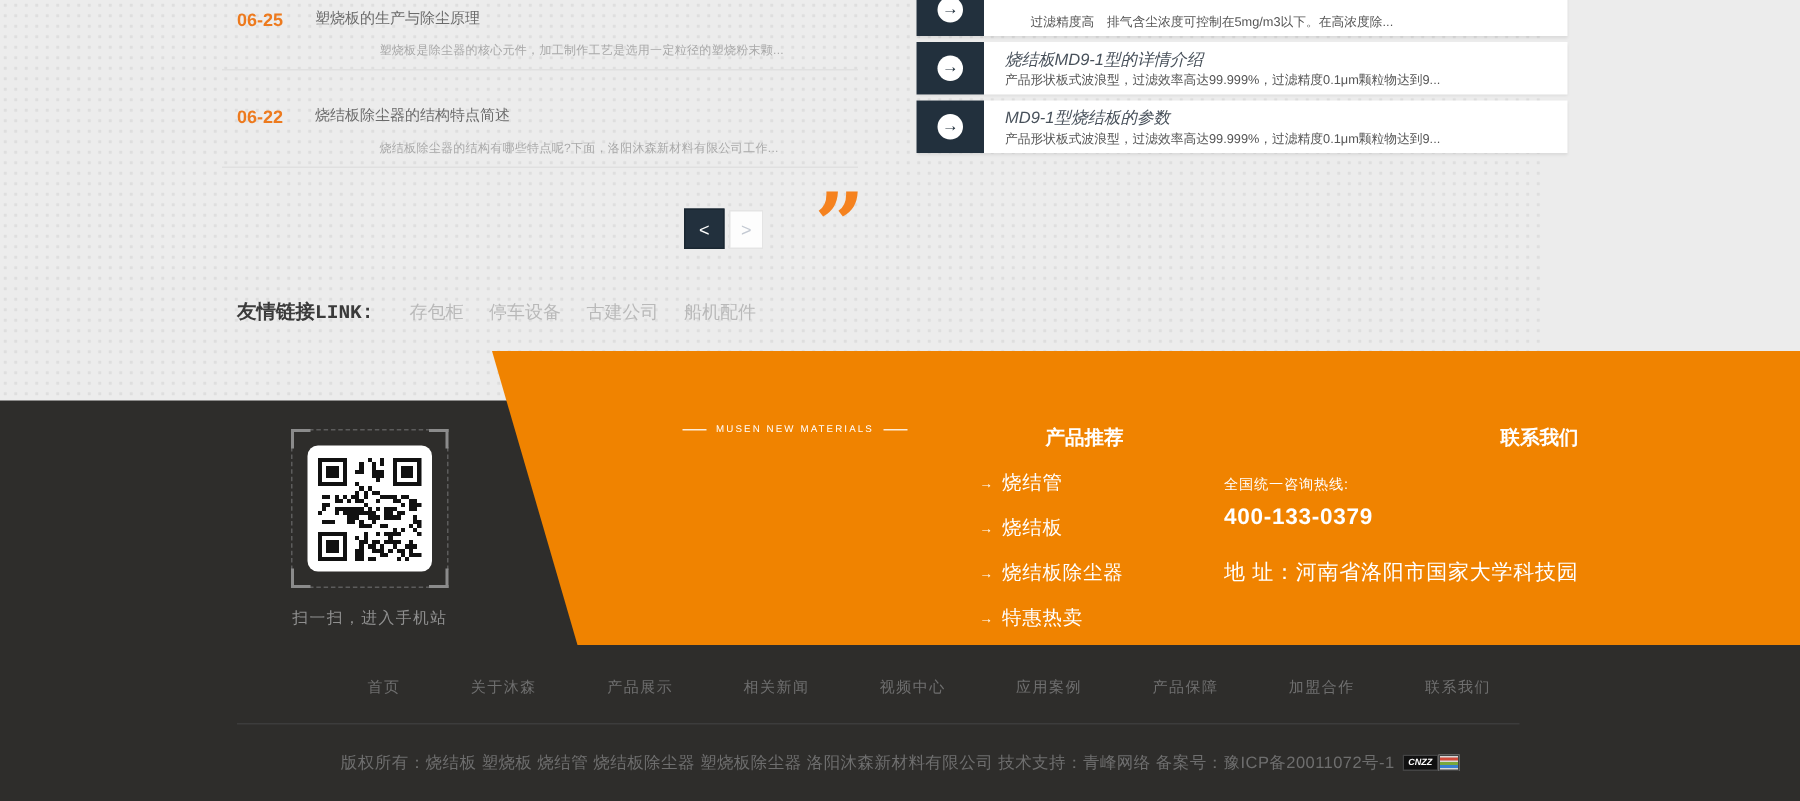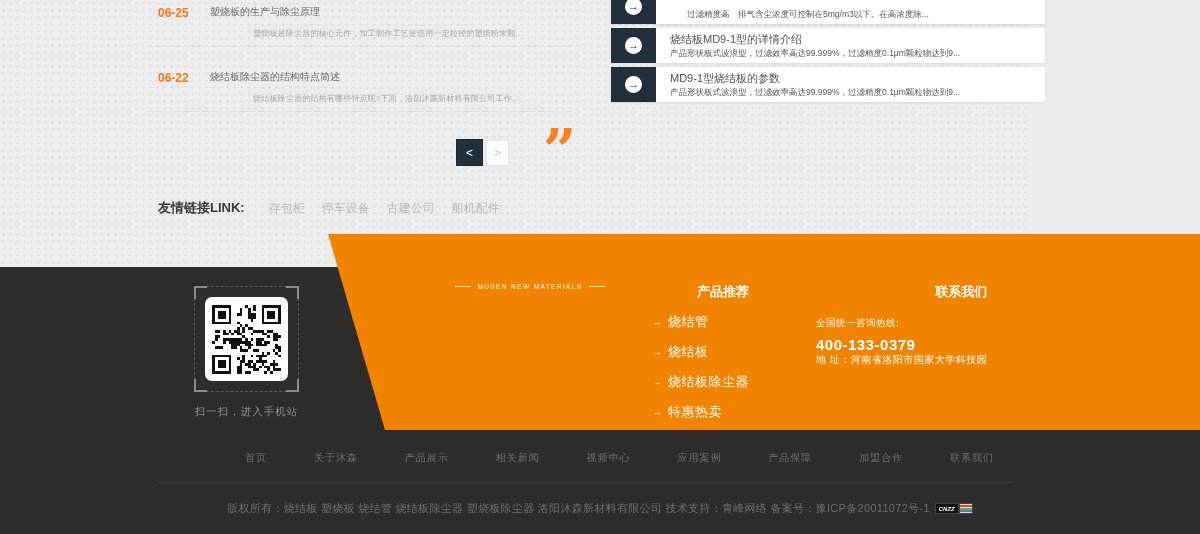"烧结板MD9-1型的详情介绍" .article-title { font-style: none -> italic }
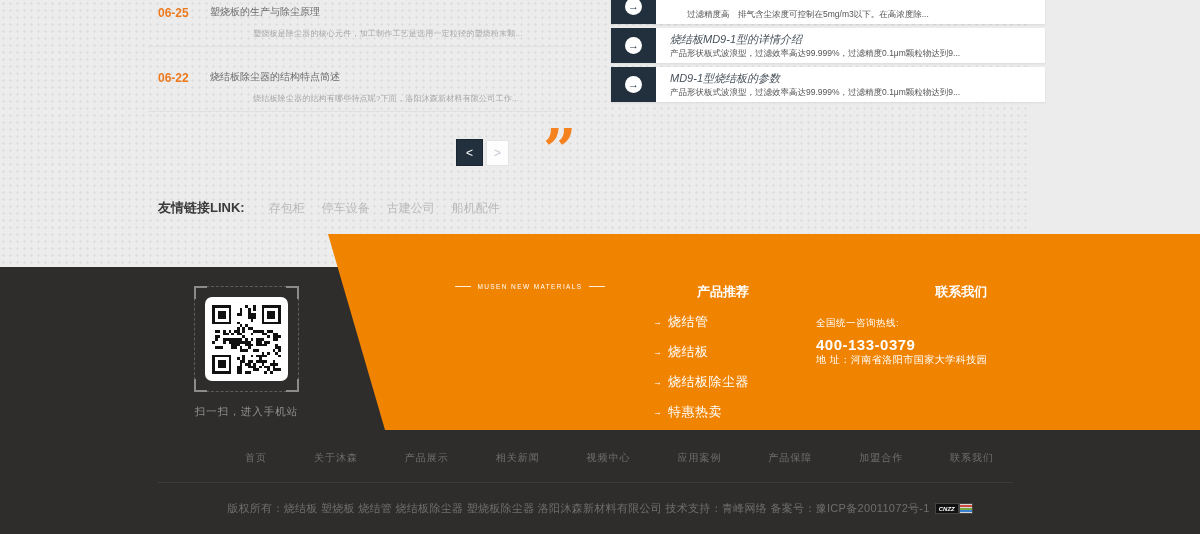"友情链接LINK:" .friend-label { font-family: none -> Liberation Mono, monospace }
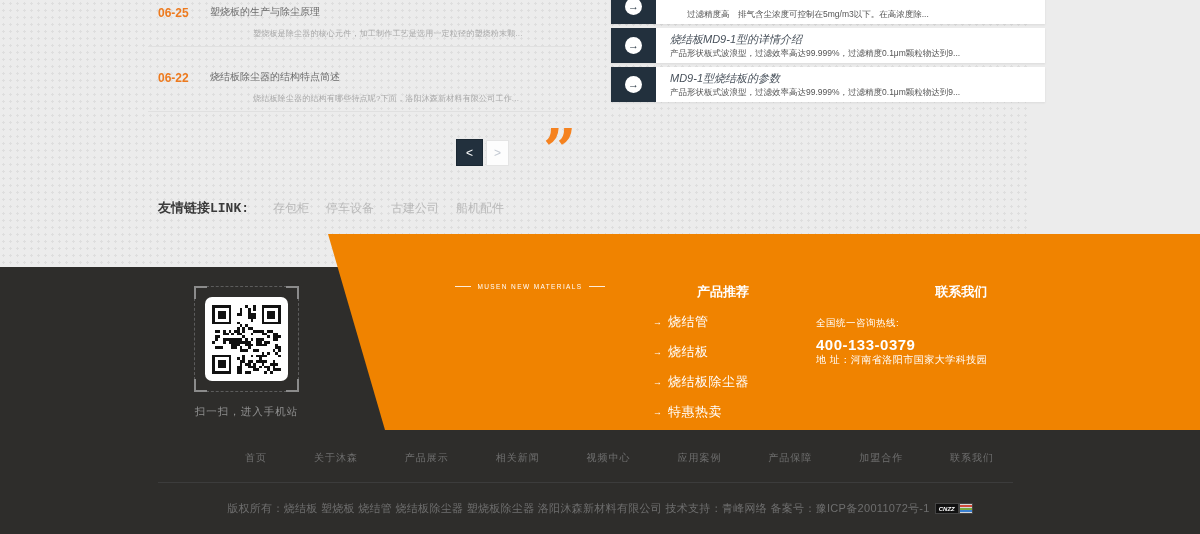"地 址：河南省洛阳市国家大学科技园" .address-line { font-size: 10px -> 14px; margin-top: 0 -> 20px }
